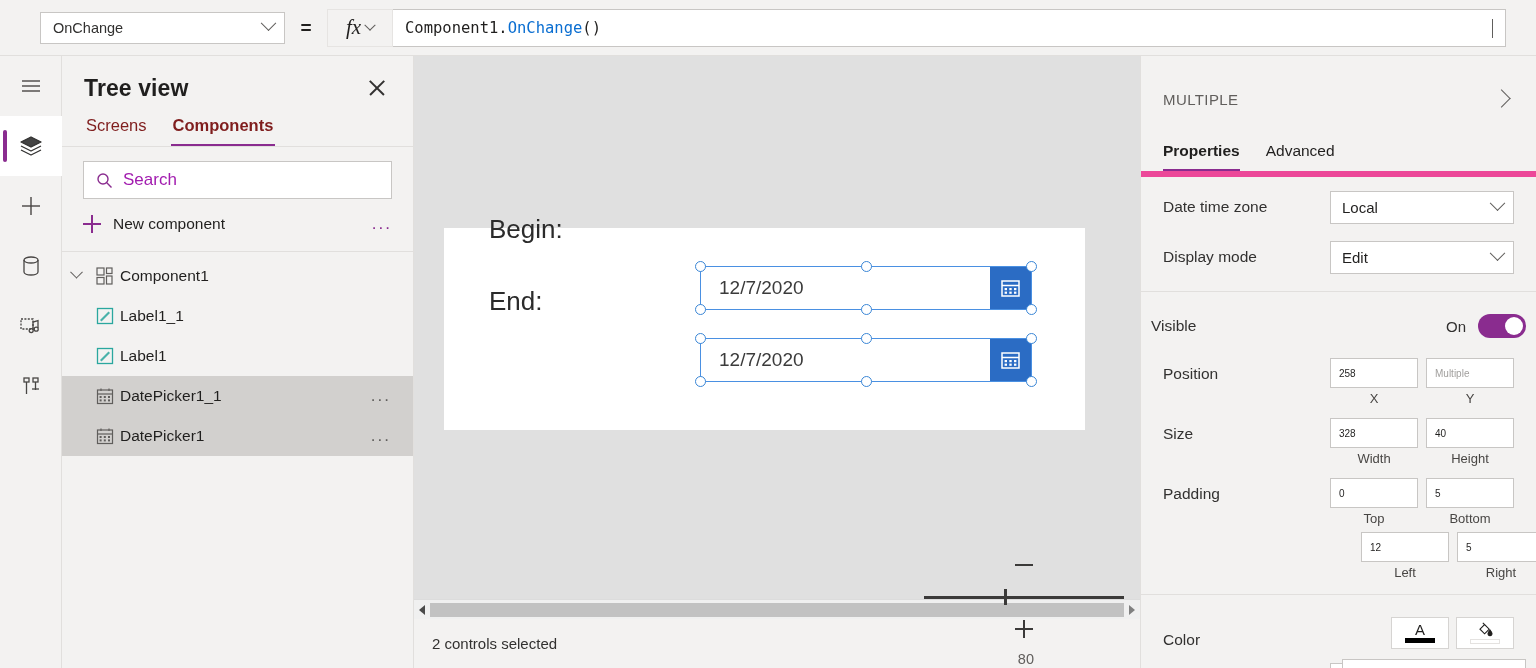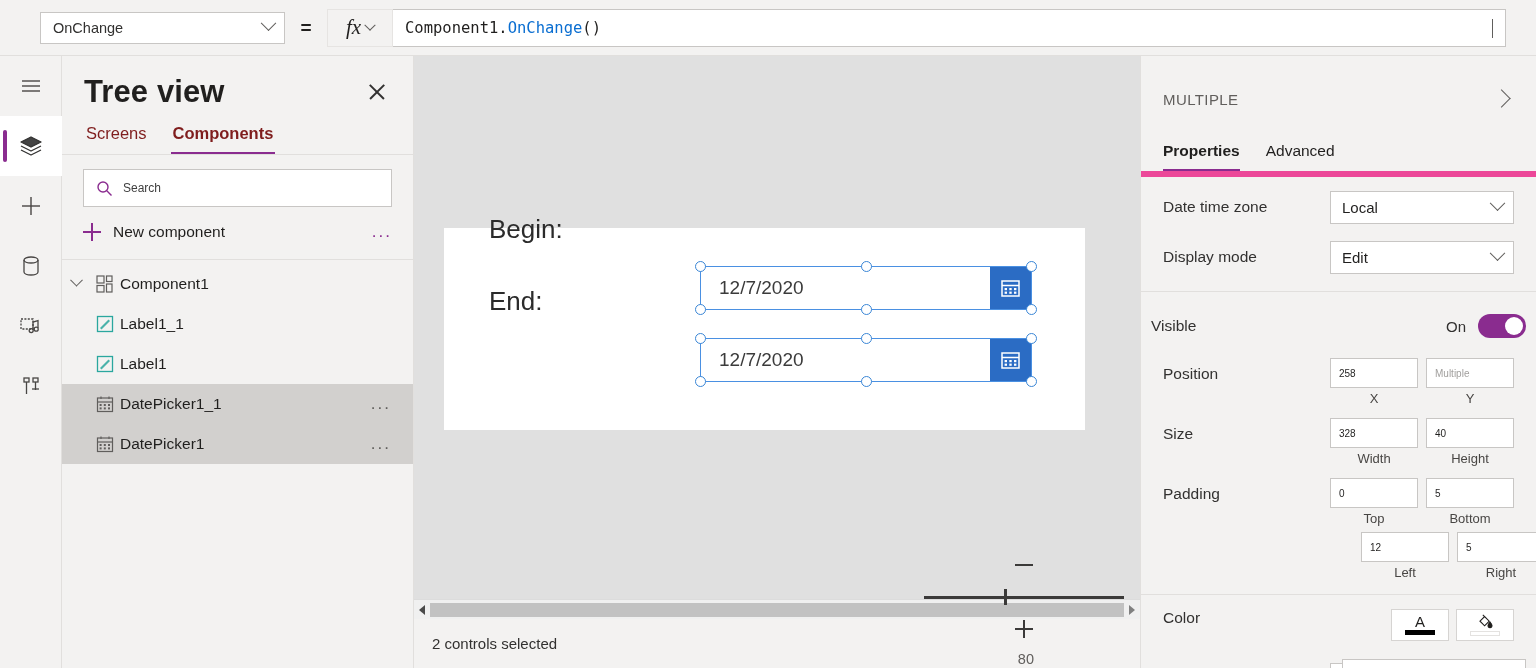"Tree view" .tree-title { font-size: 31px -> 23px }
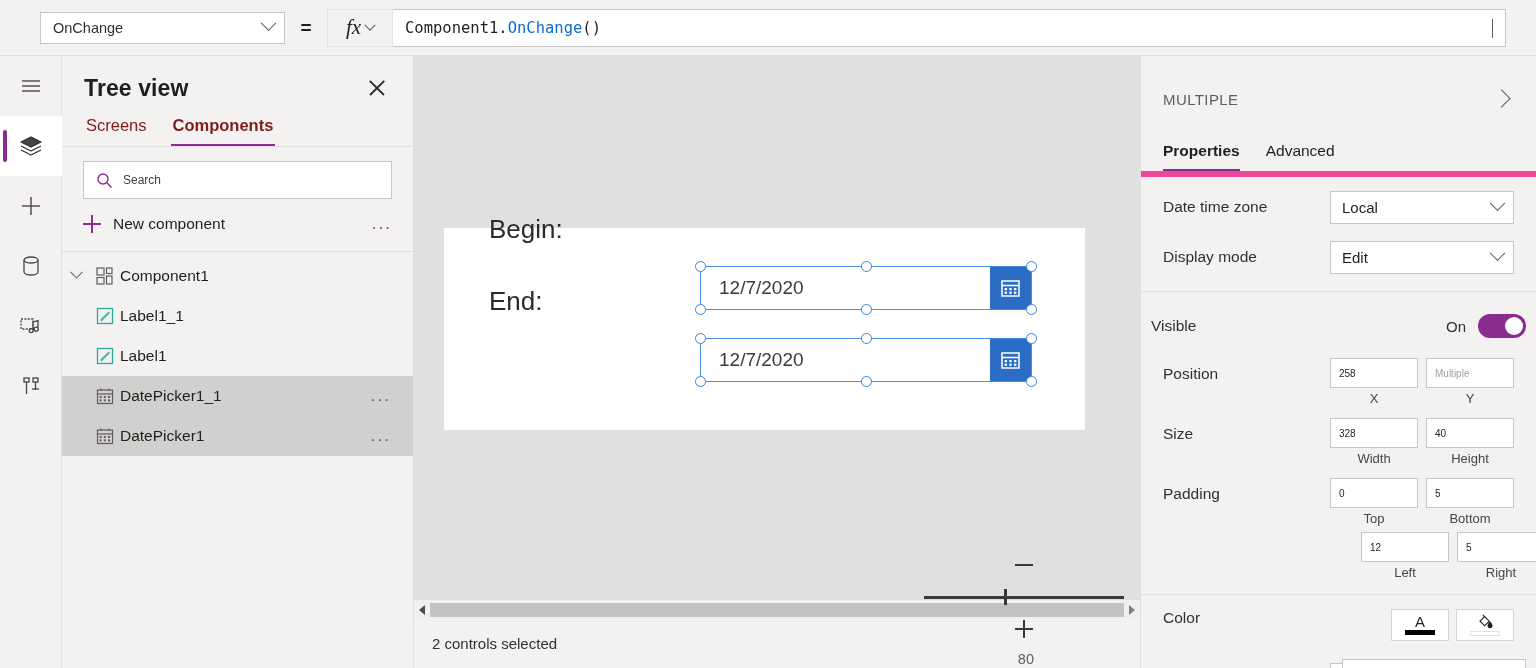"Search" .search-box .ph { color: #404040 -> #a21caf; font-size: 12px -> 17px }
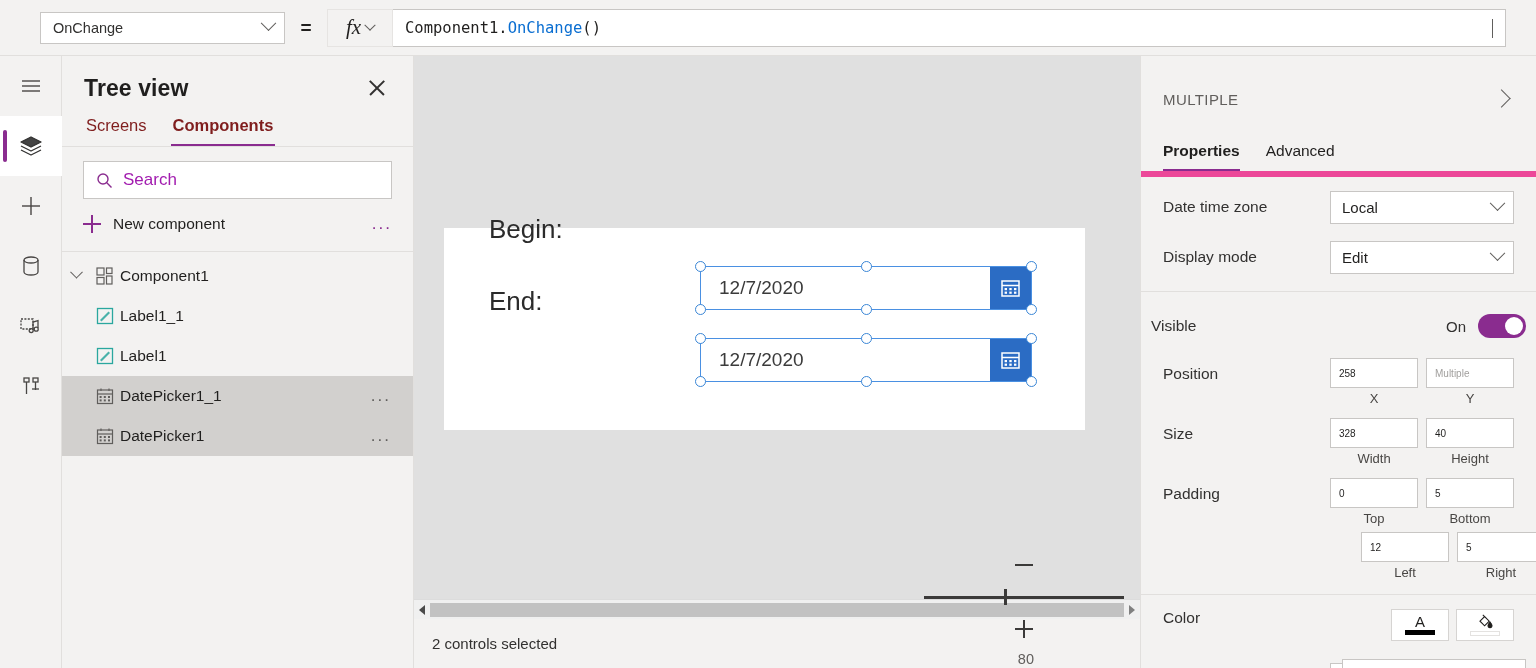"Color" .color-row { align-items: flex-start -> flex-end }
